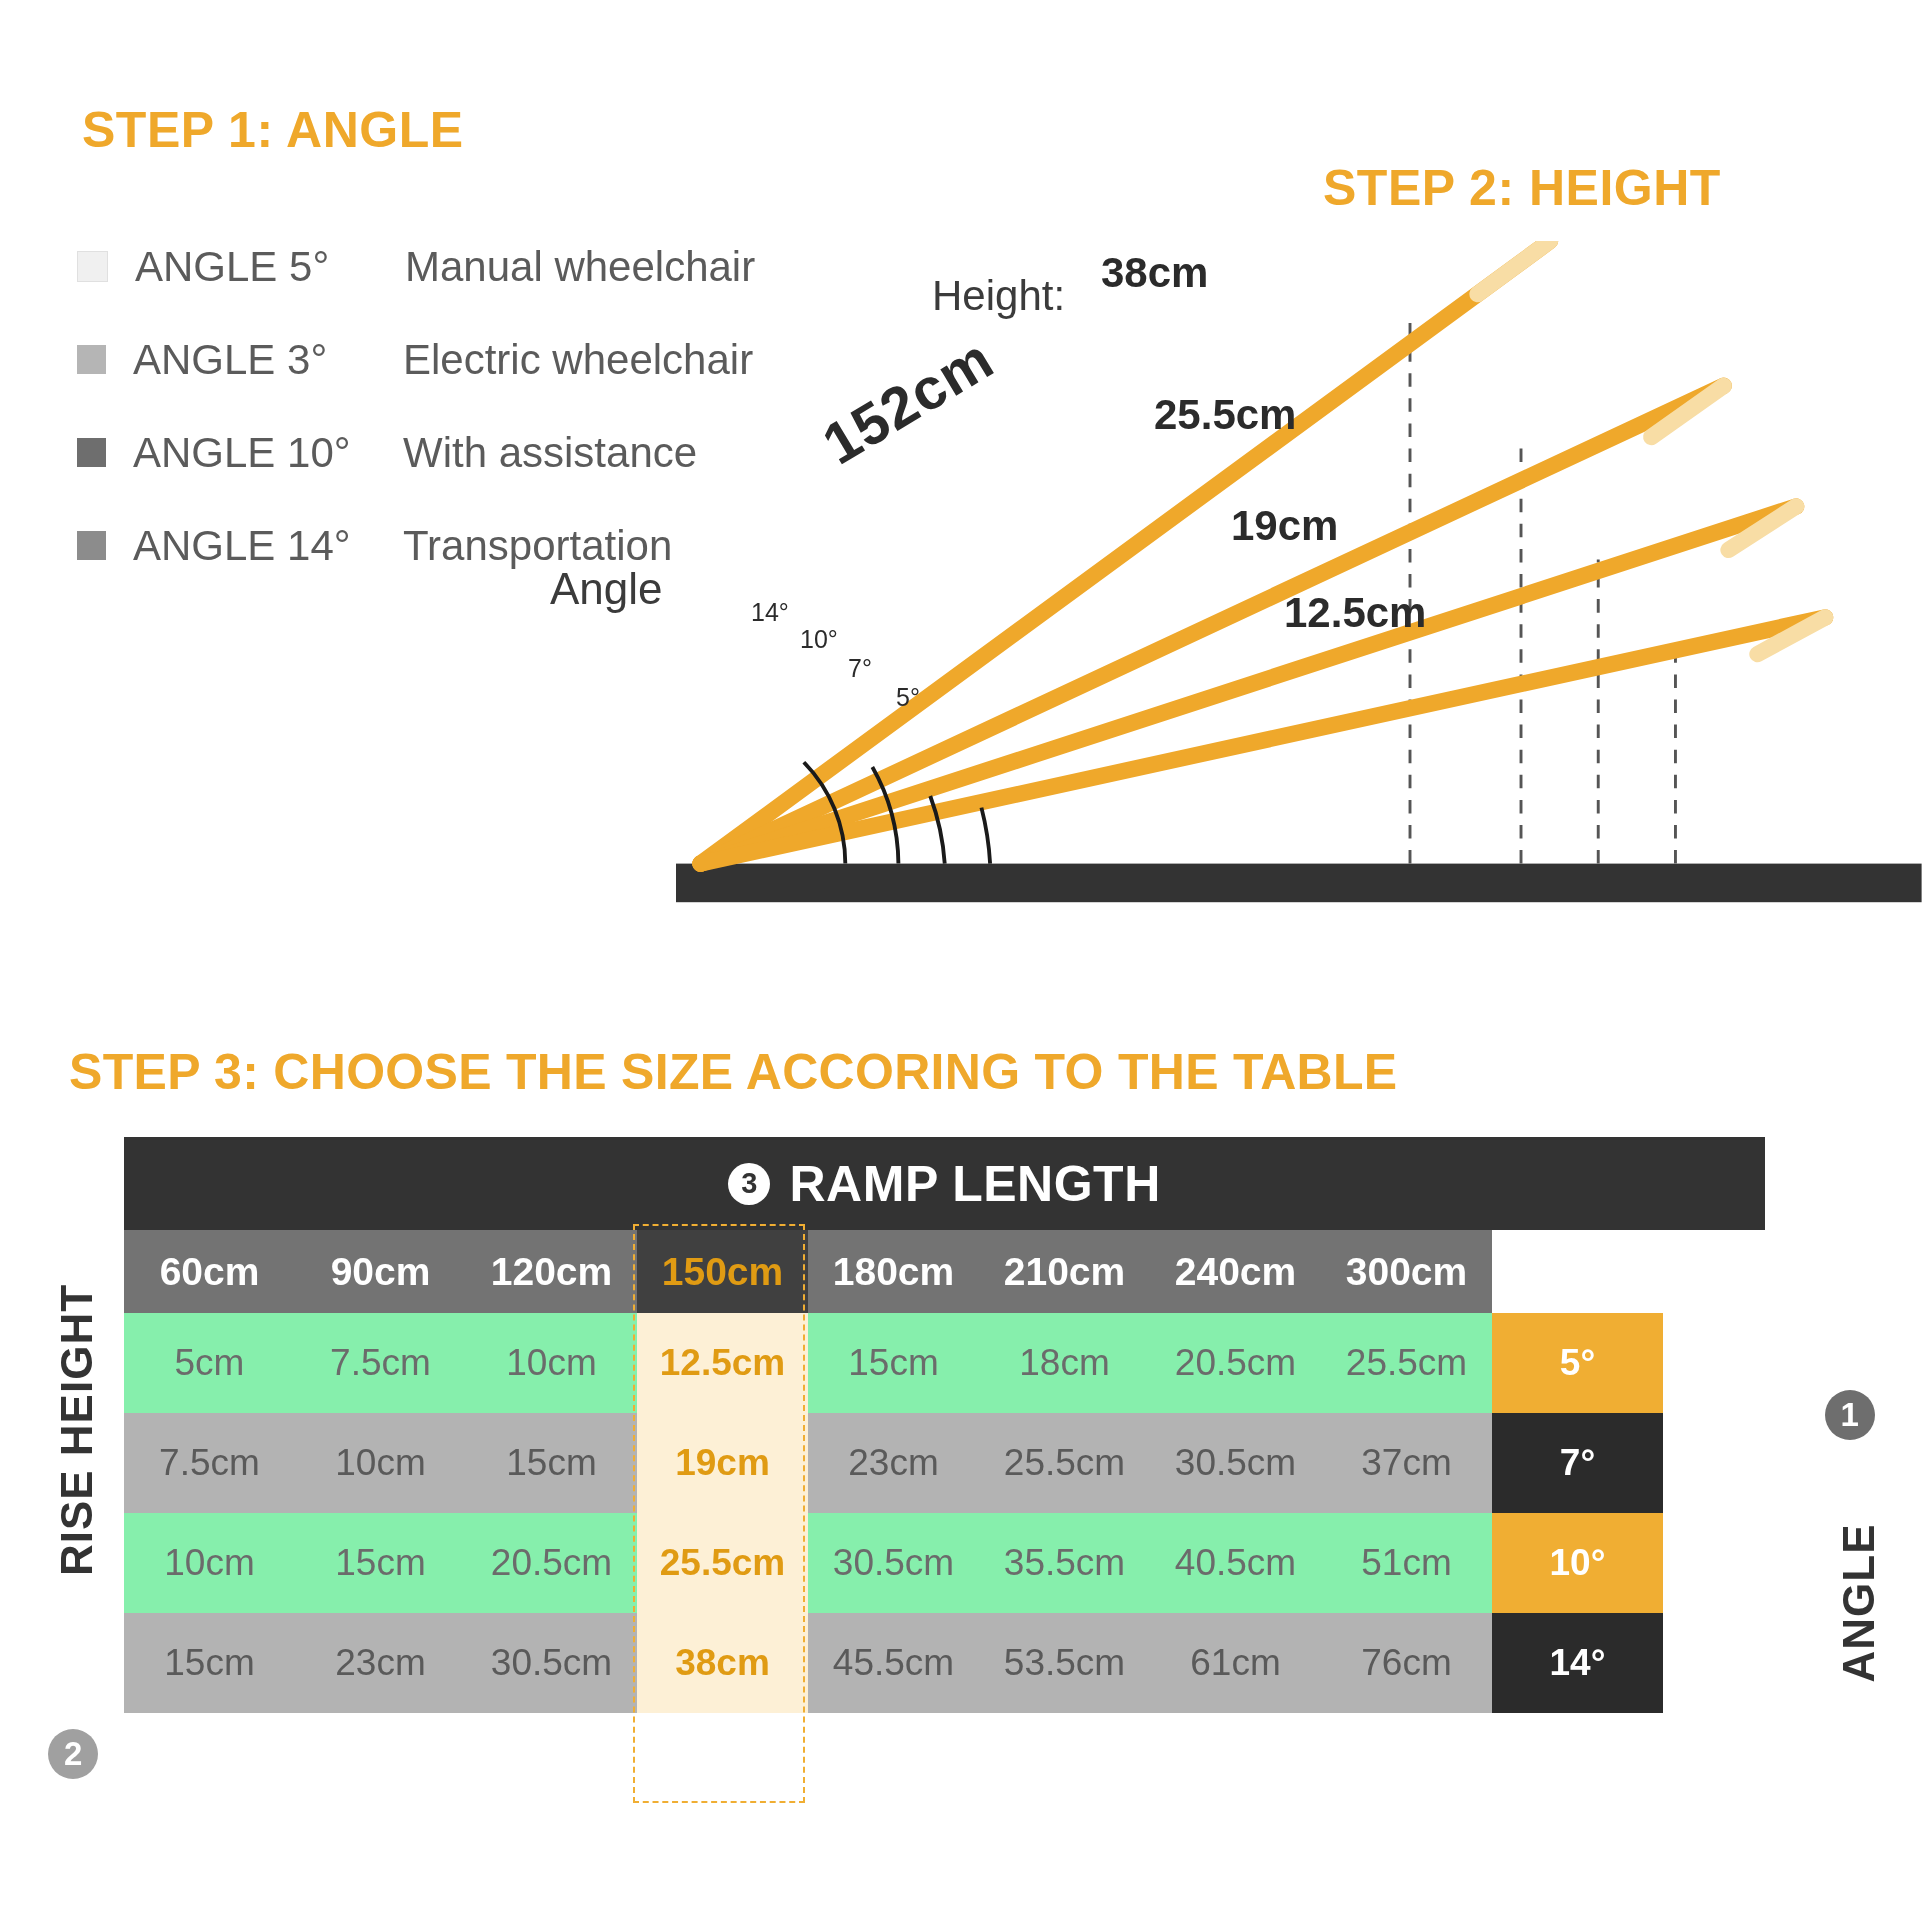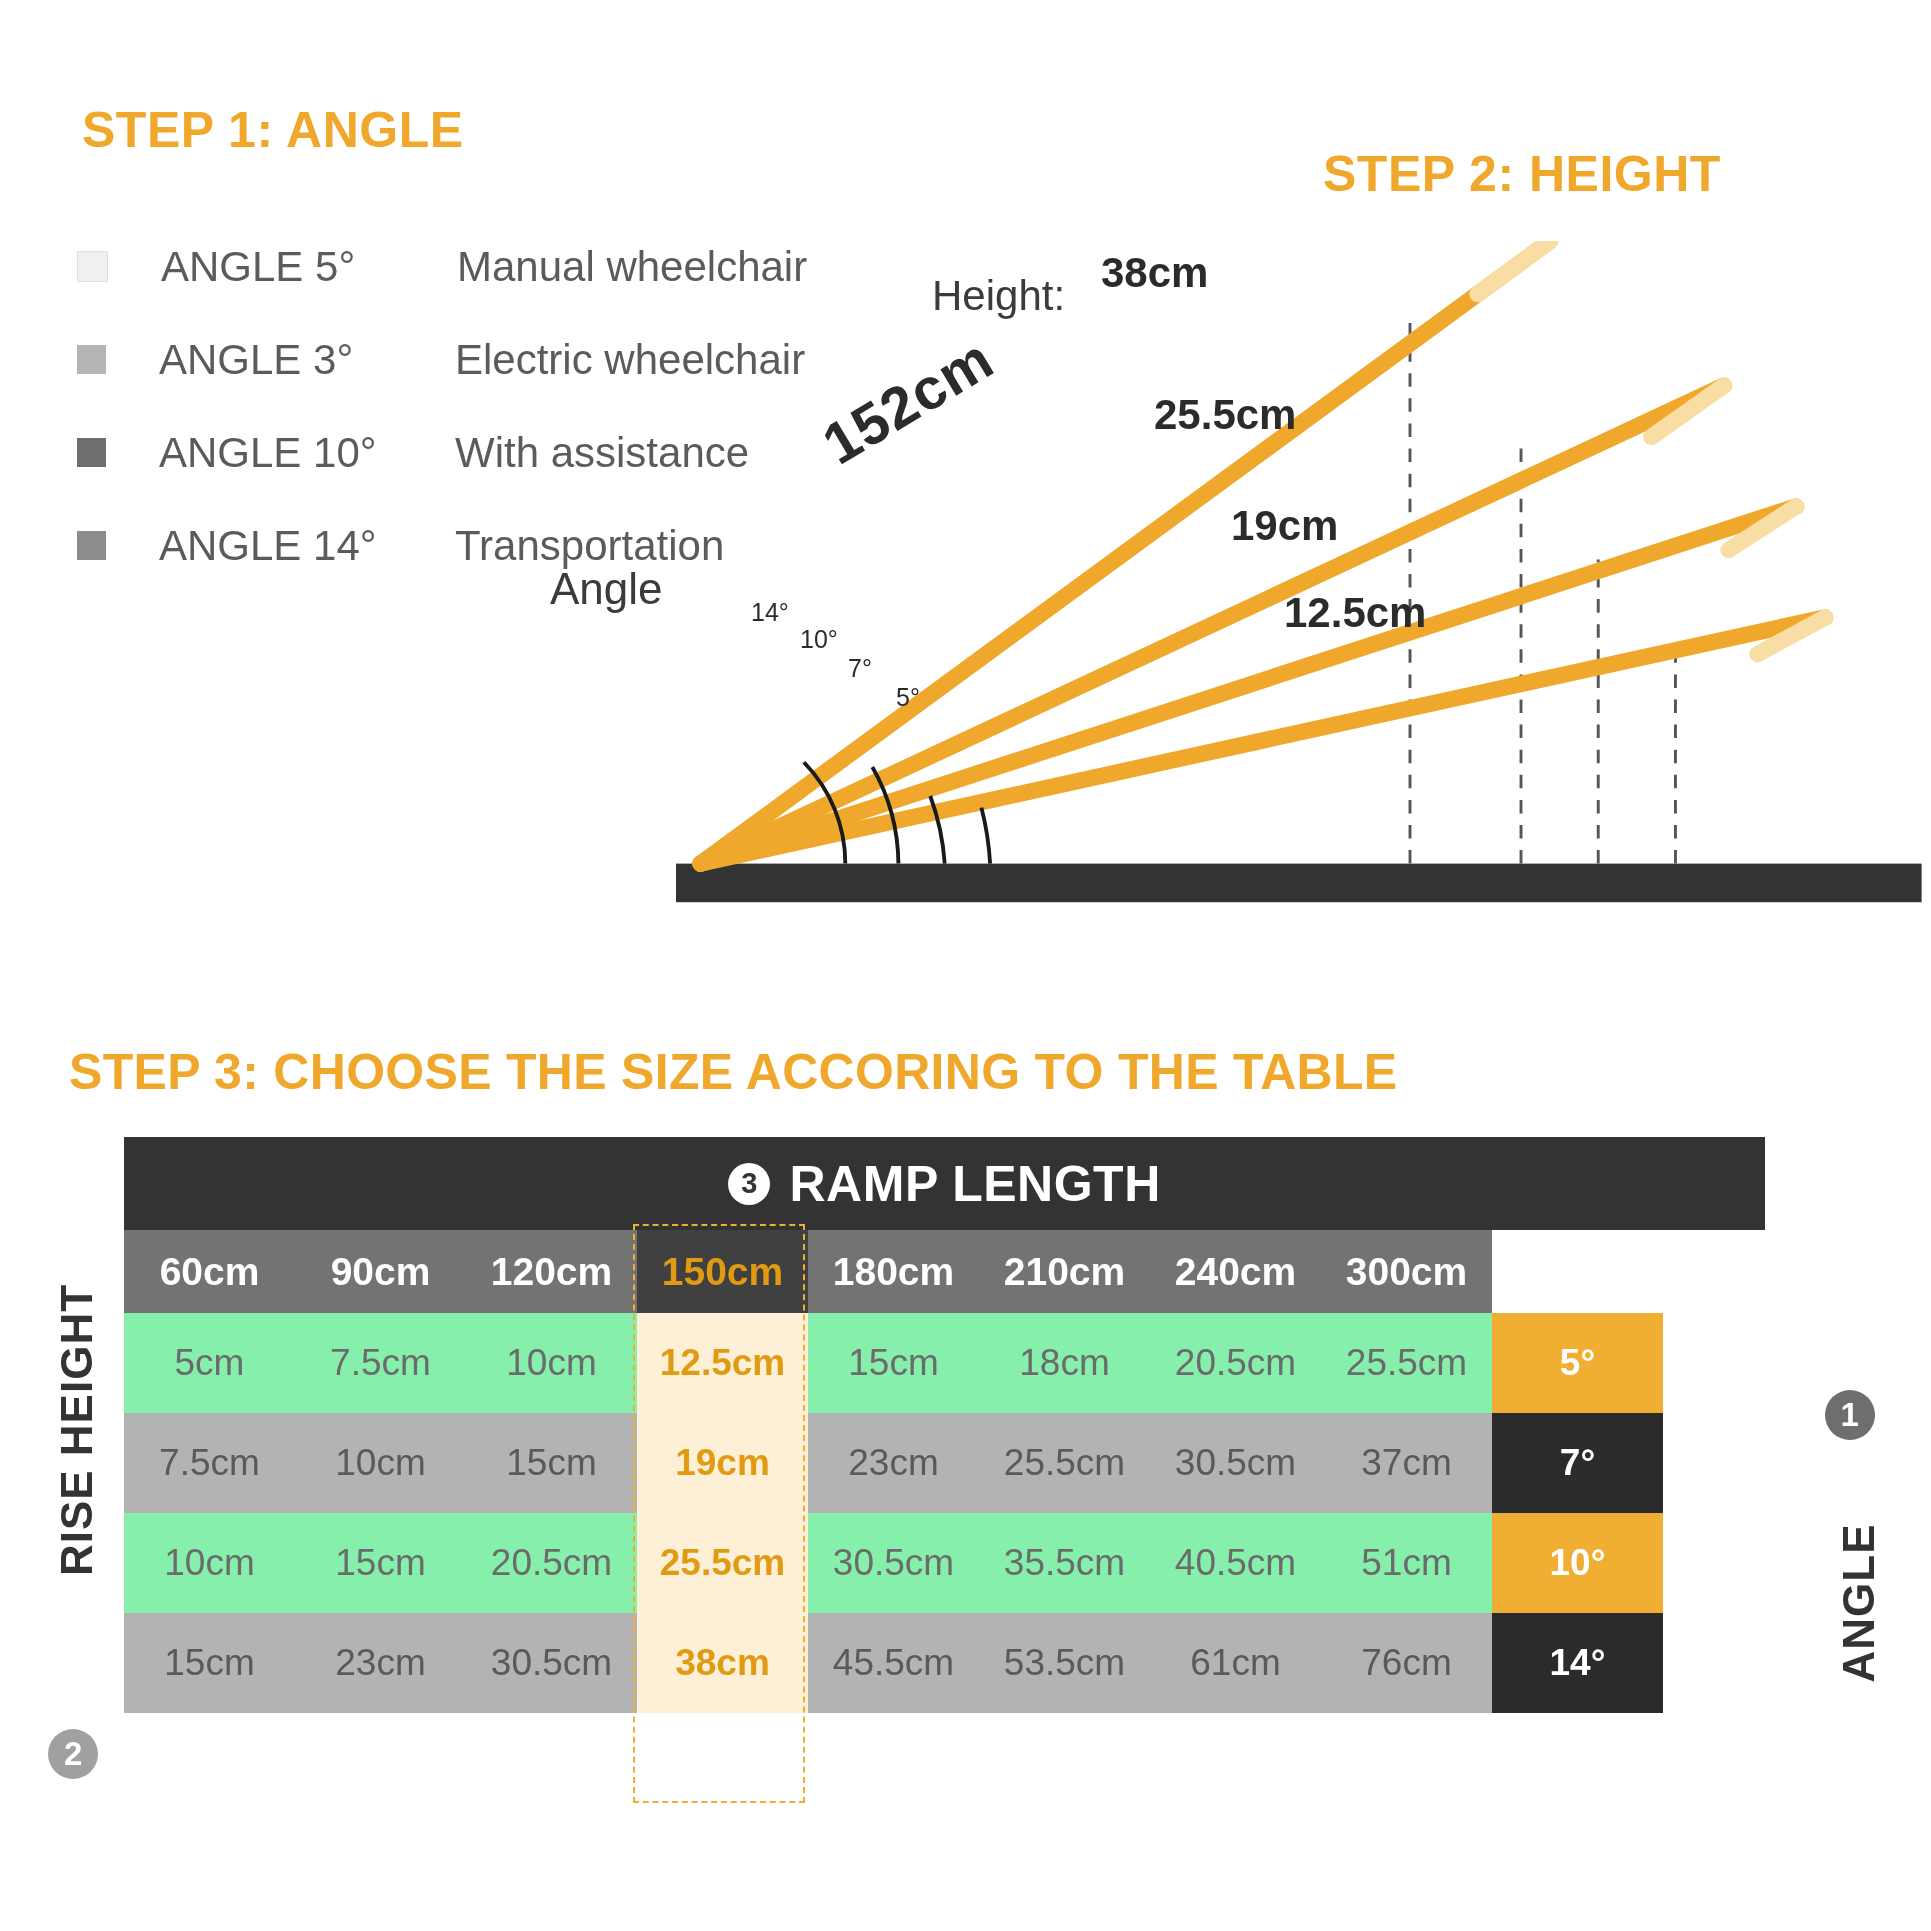"STEP 2: HEIGHT" .step2-title { top: 145px -> 159px }
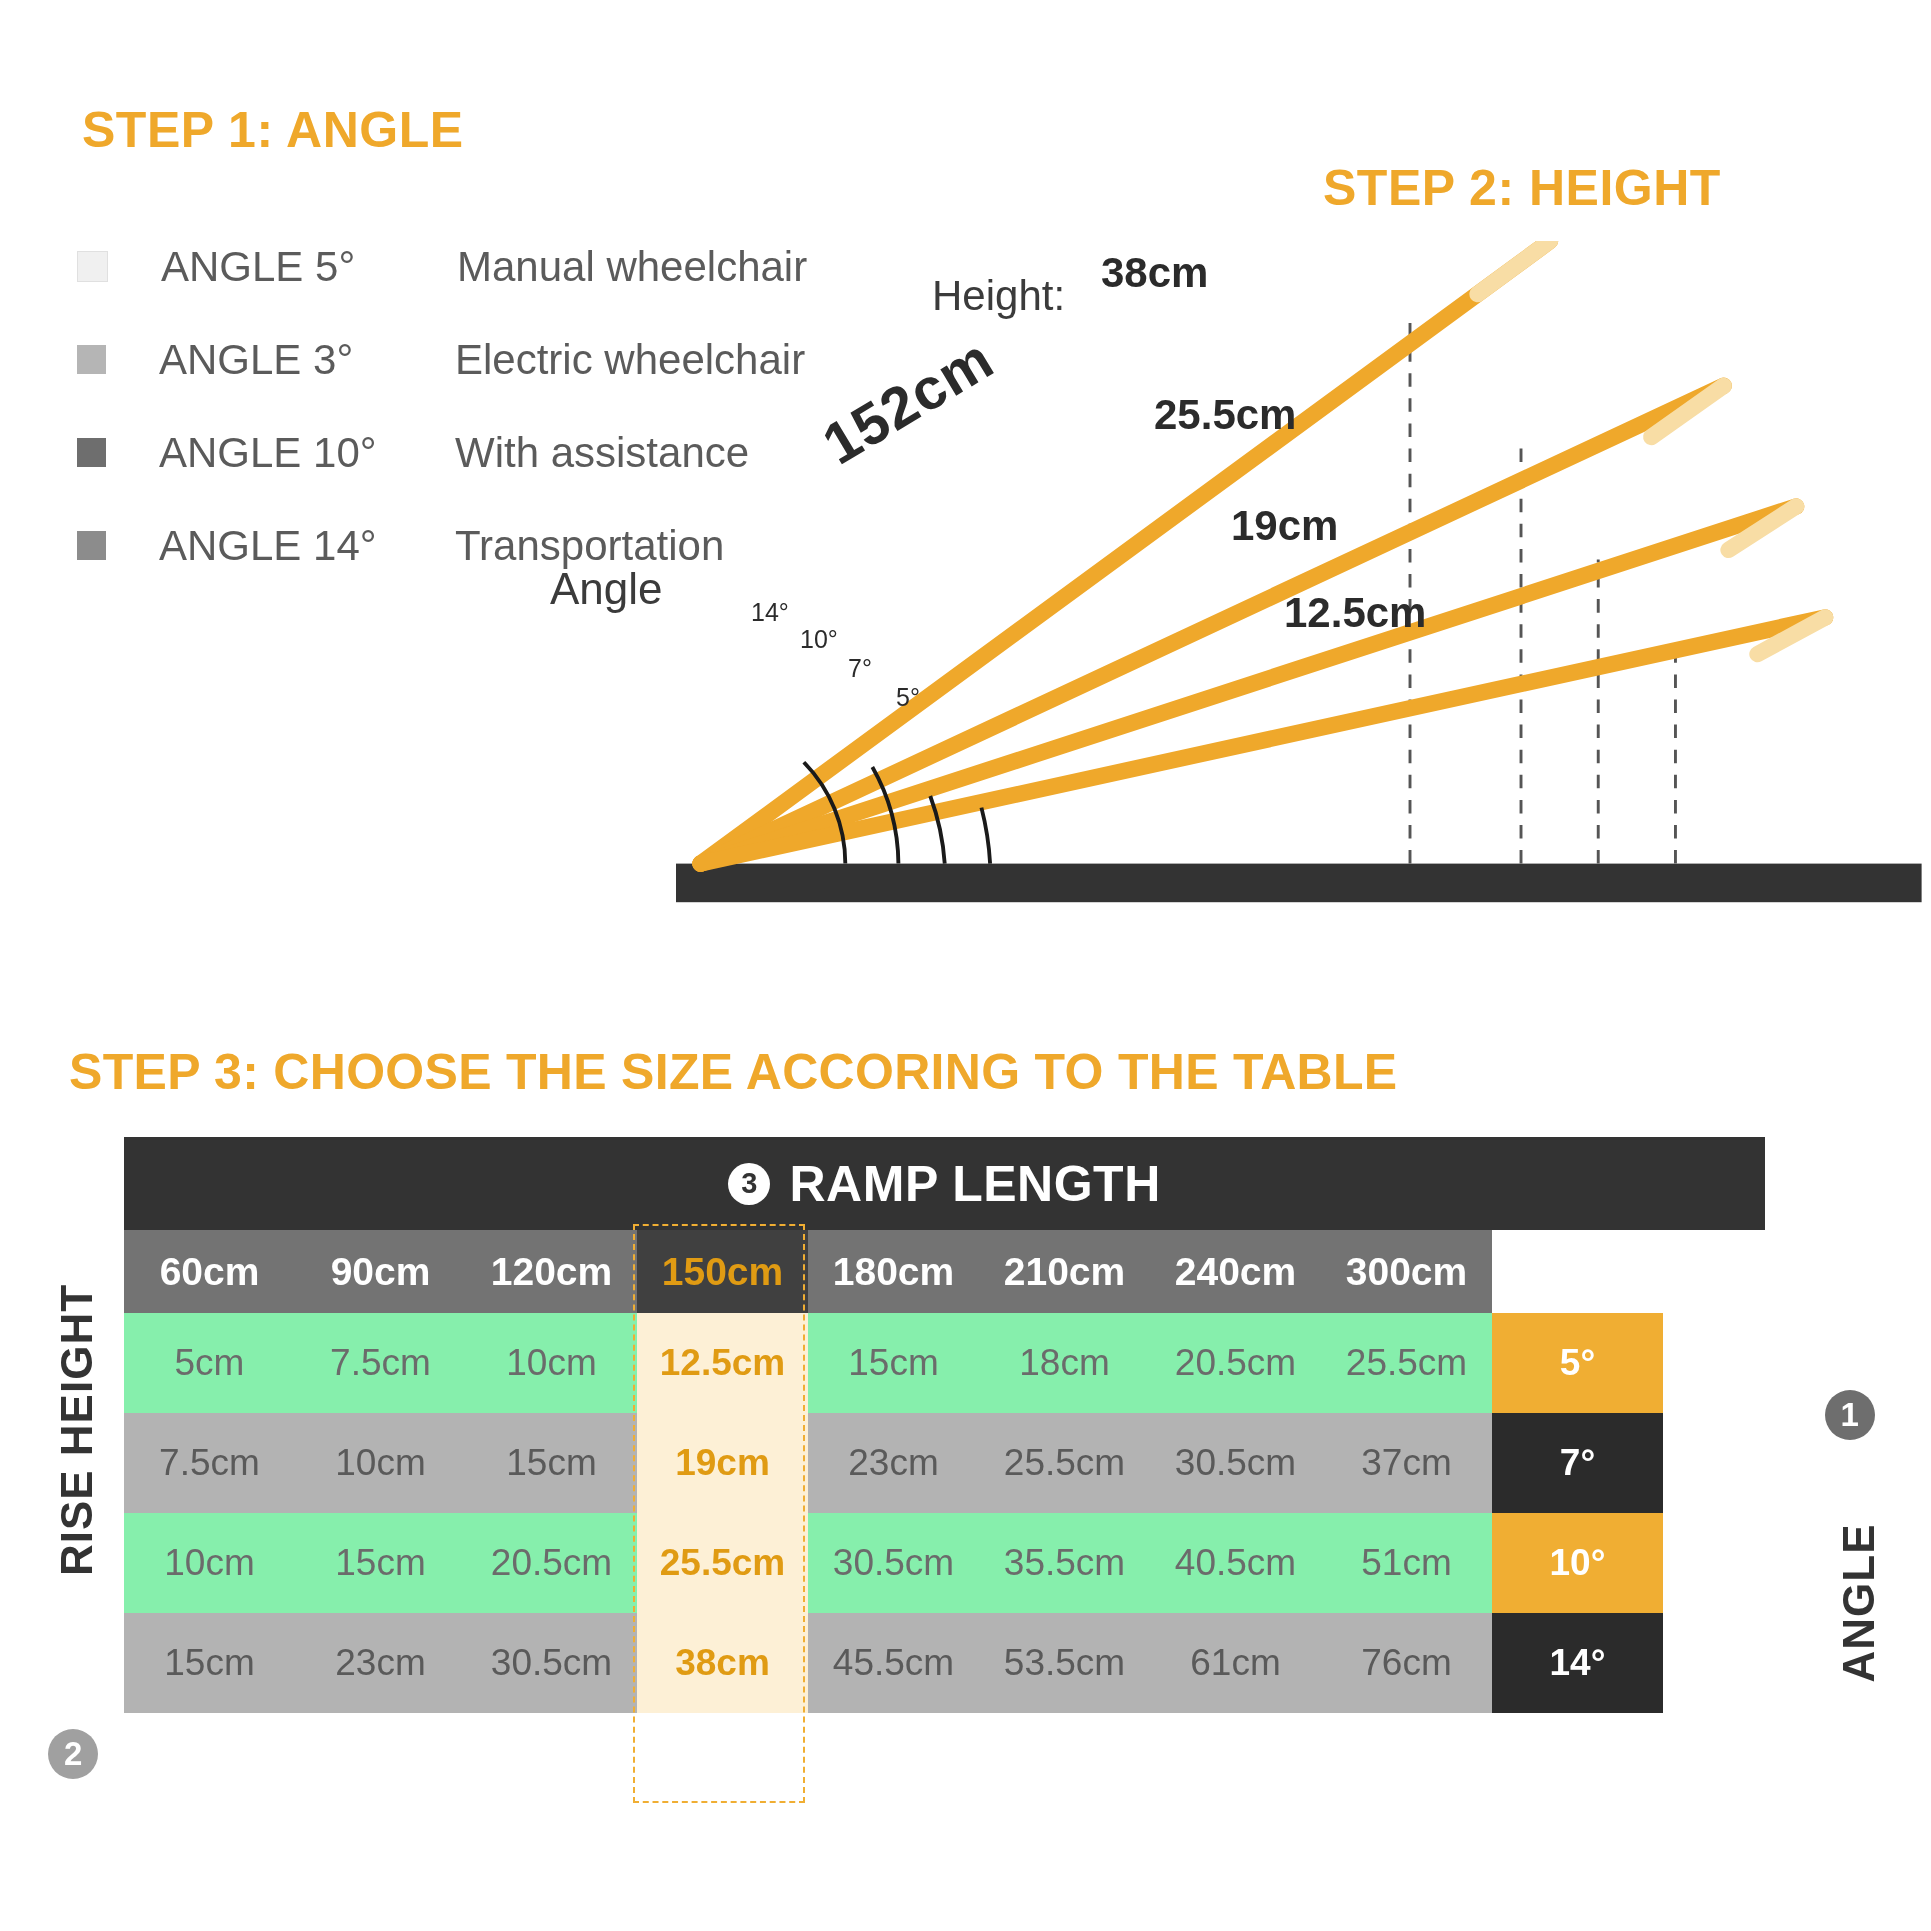"ANGLE 5°" .legend-row { gap: 26px -> none }
